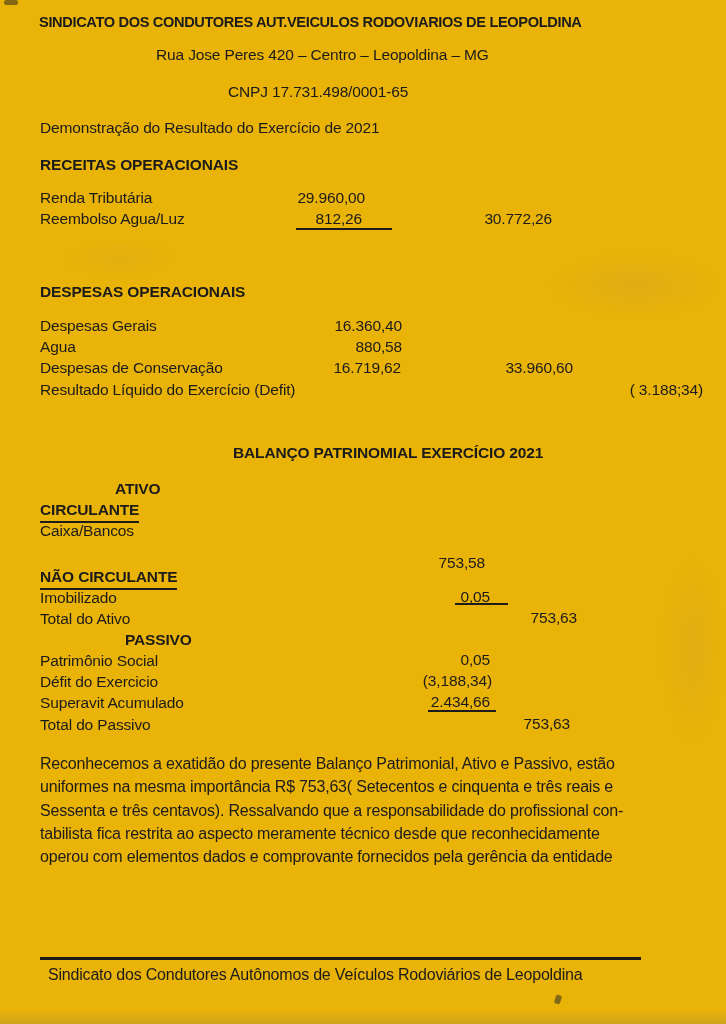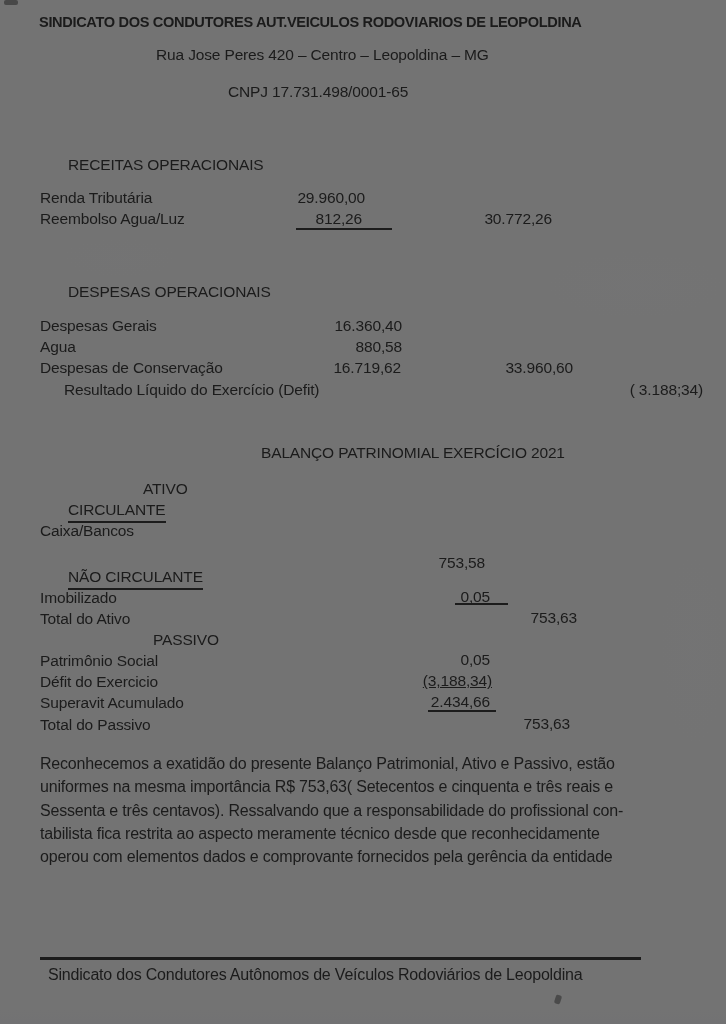"SINDICATO DOS CONDUTORES AUT.VEICULOS" .page { background: #737373 -> #eab308 }
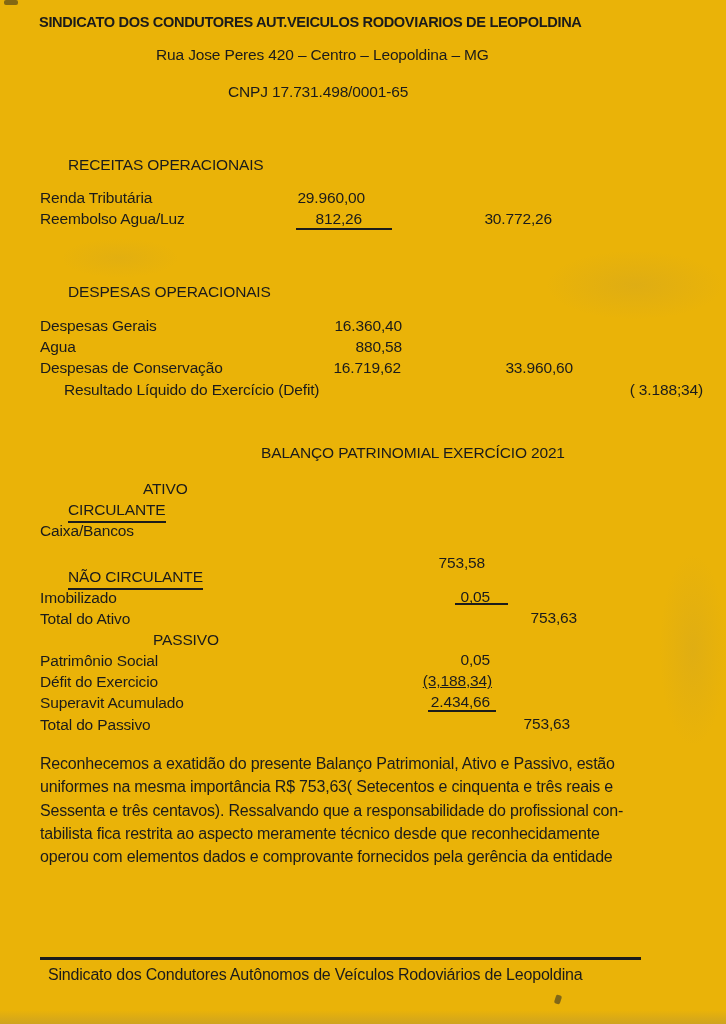"Demonstração do Resultado do Exercício" div.abs { html: none -> <div>Demonstração do Resultado do Exercício de 2021</div> }
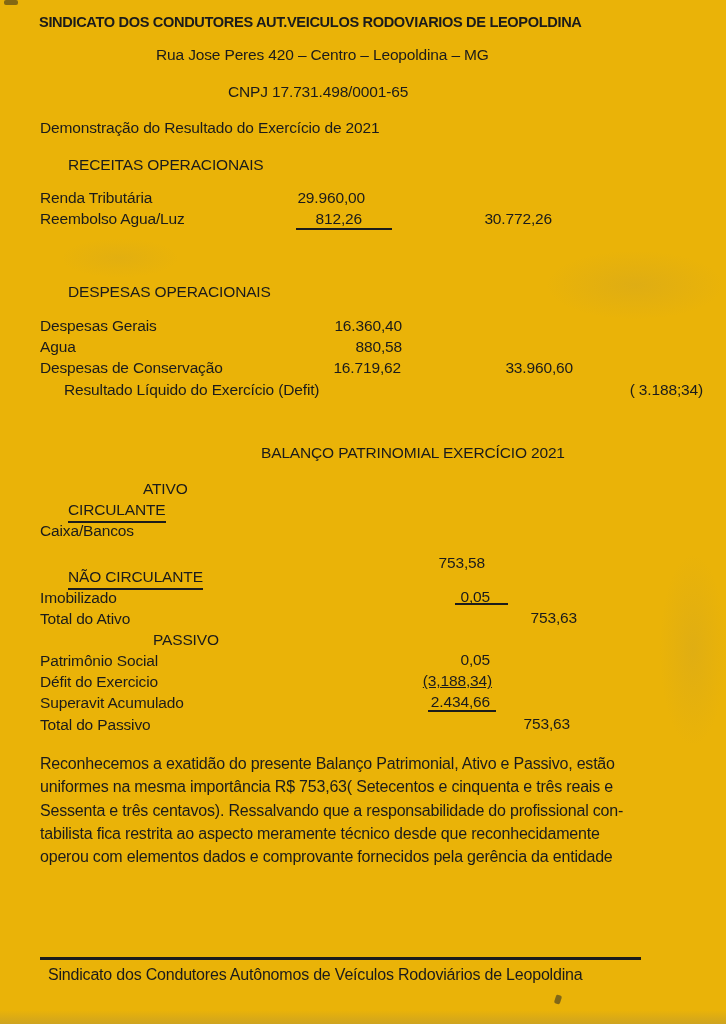"RECEITAS OPERACIONAIS" .bold { font-weight: normal -> bold; margin-left: 28px -> none }
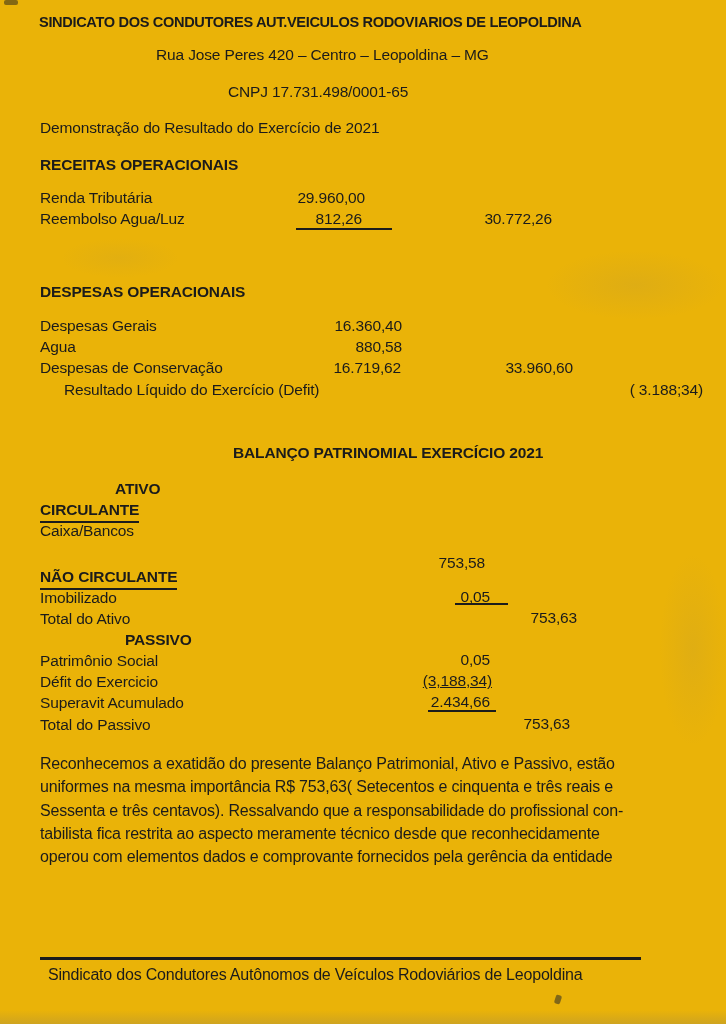"Resultado Líquido do Exercício (Defit)" div.abs { margin-left: 24px -> none }
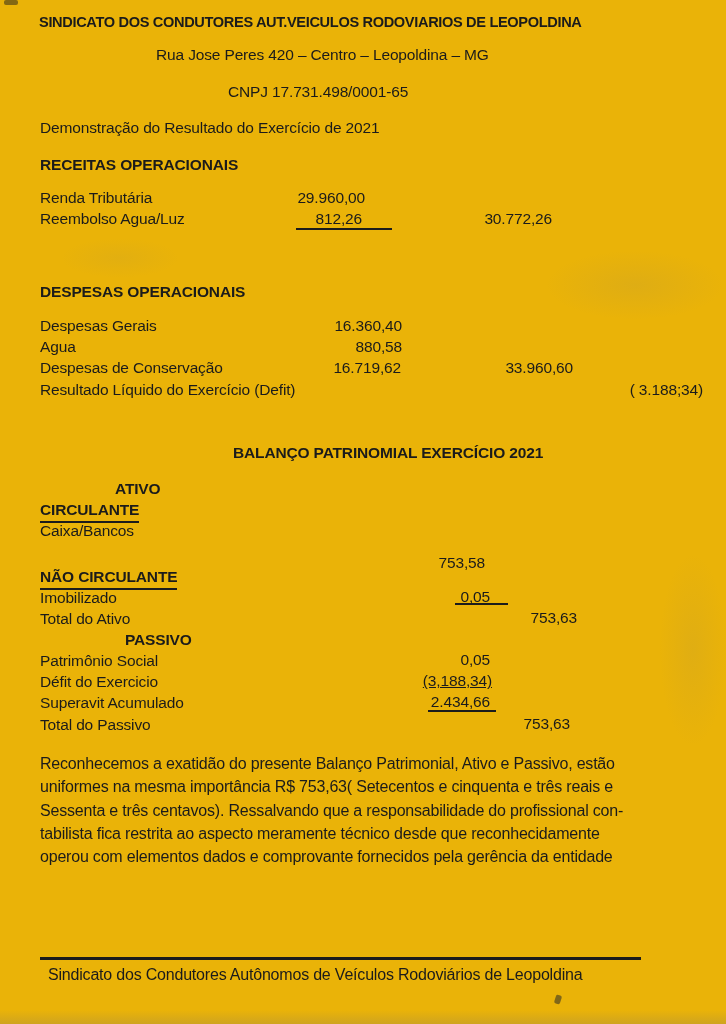"(3,188,34)" div.num { text-decoration: underline -> none }
